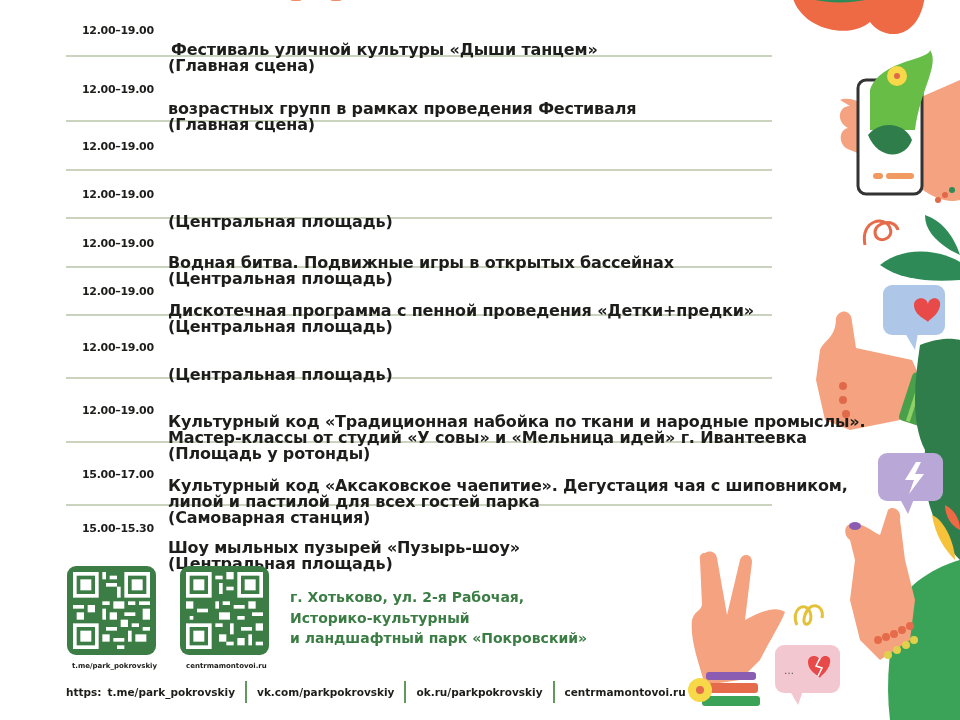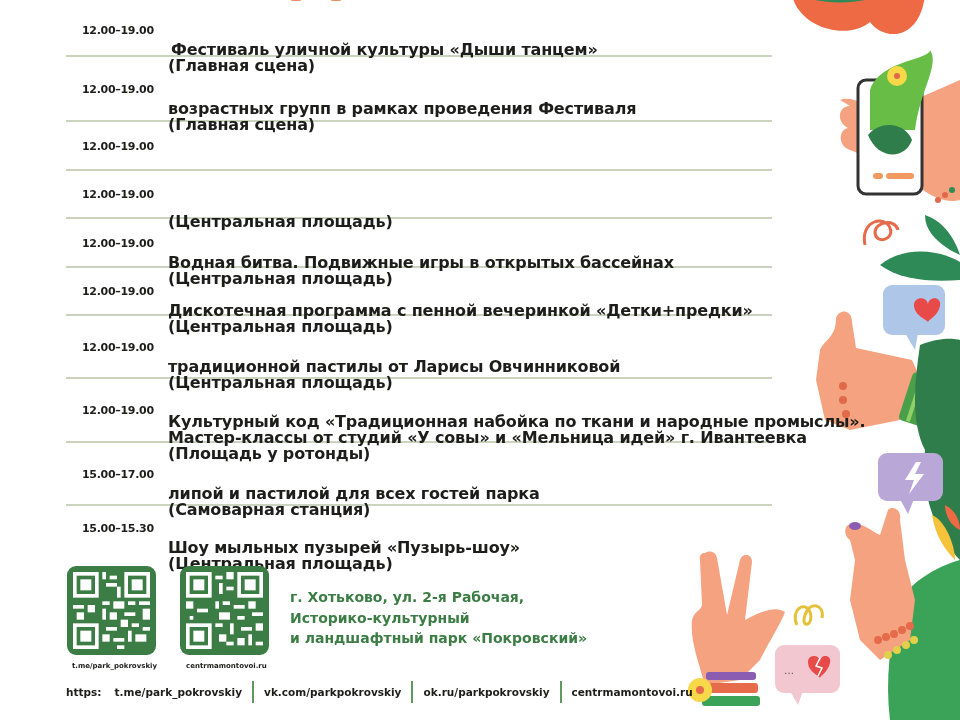"Дискотечная программа с пенной" span { text: вечеринкой -> проведения }
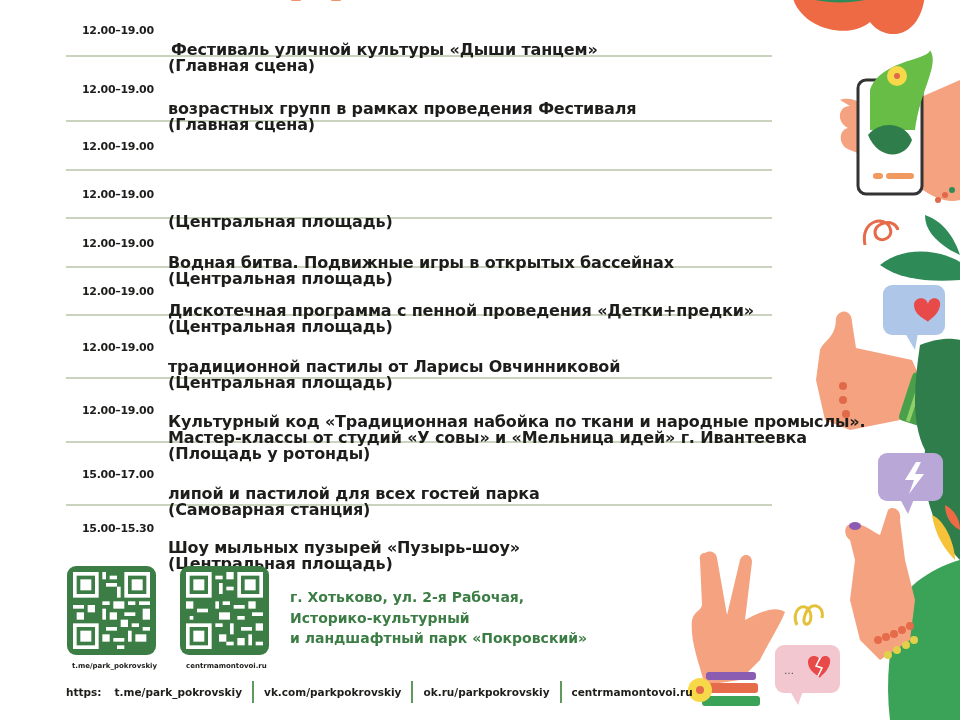"традиционной пастилы от Ларисы" span { html: <span>традиционной пастилы от Ларисы Овчинниковой</span> -> none }
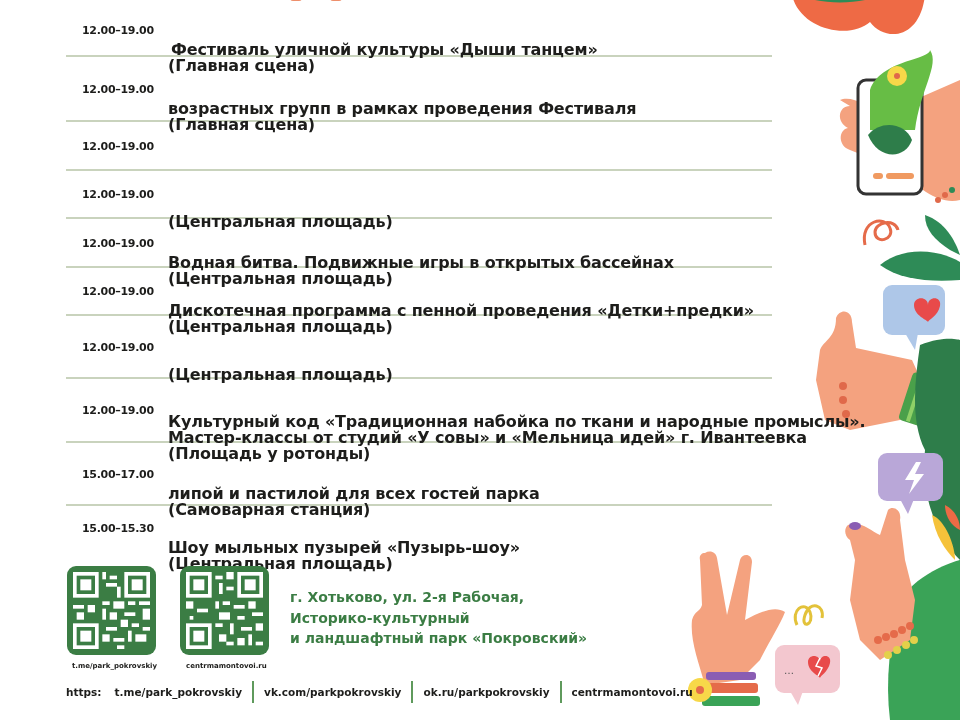"Культурный код «Аксаковское чаепитие»." span { html: none -> <span>Культурный код «Аксаковское чаепитие». Дегустация чая с шиповником,</span> }
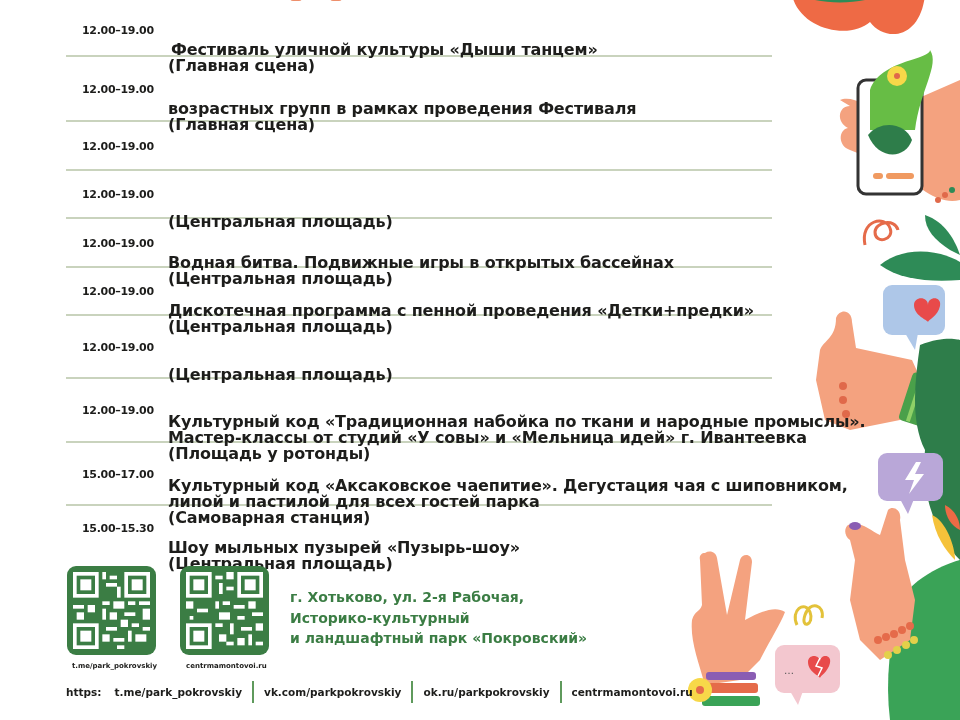"https:" span { margin-right: 13px -> 6px }
